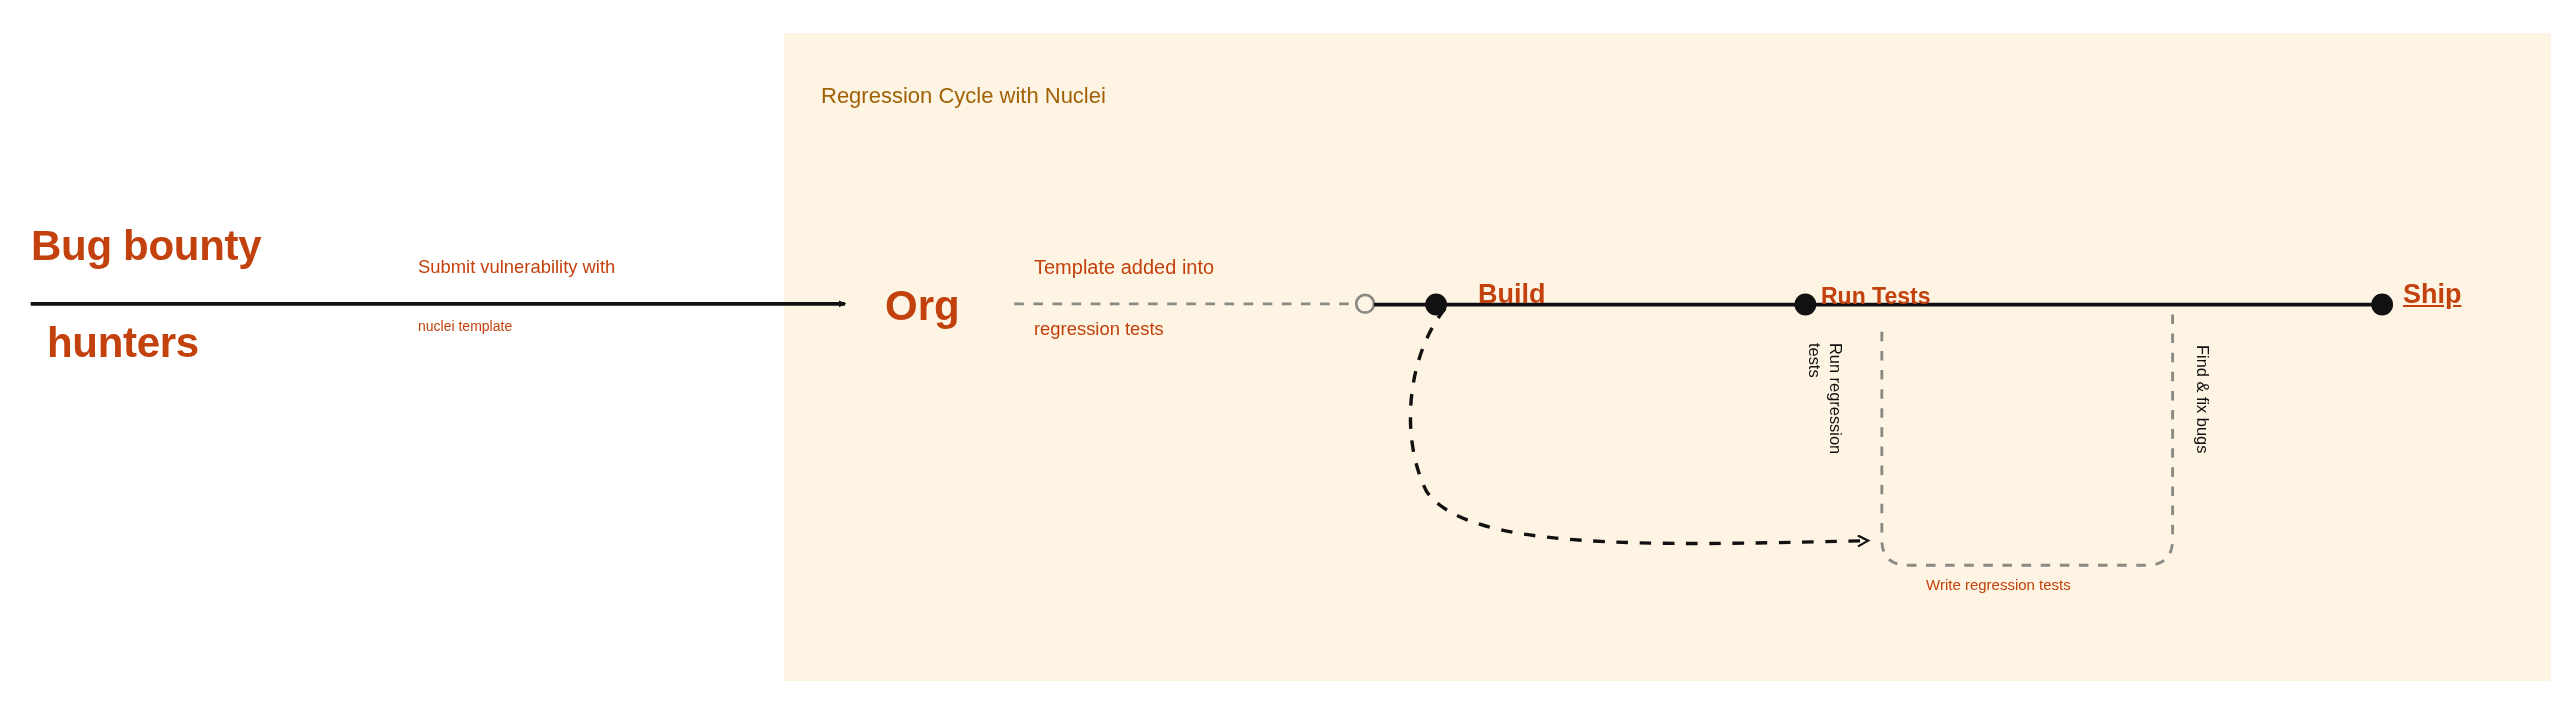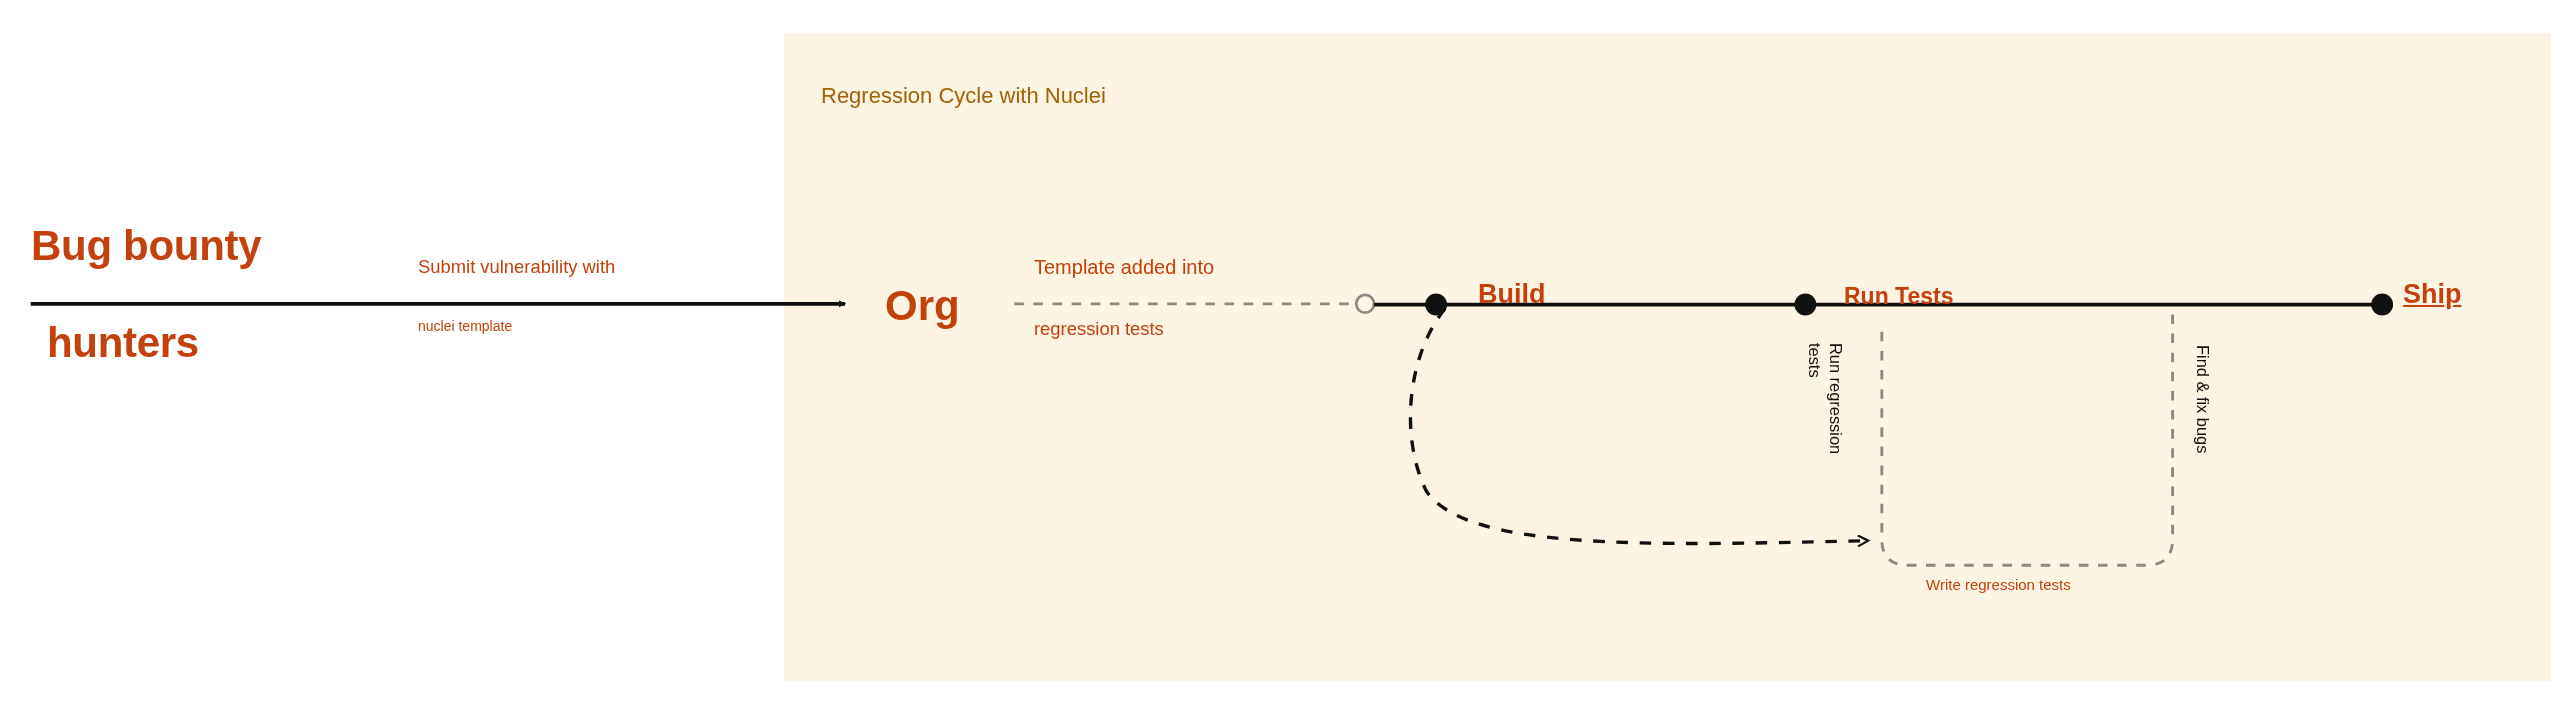"Run Tests" #node-runtests { margin-left: 23px -> none }
